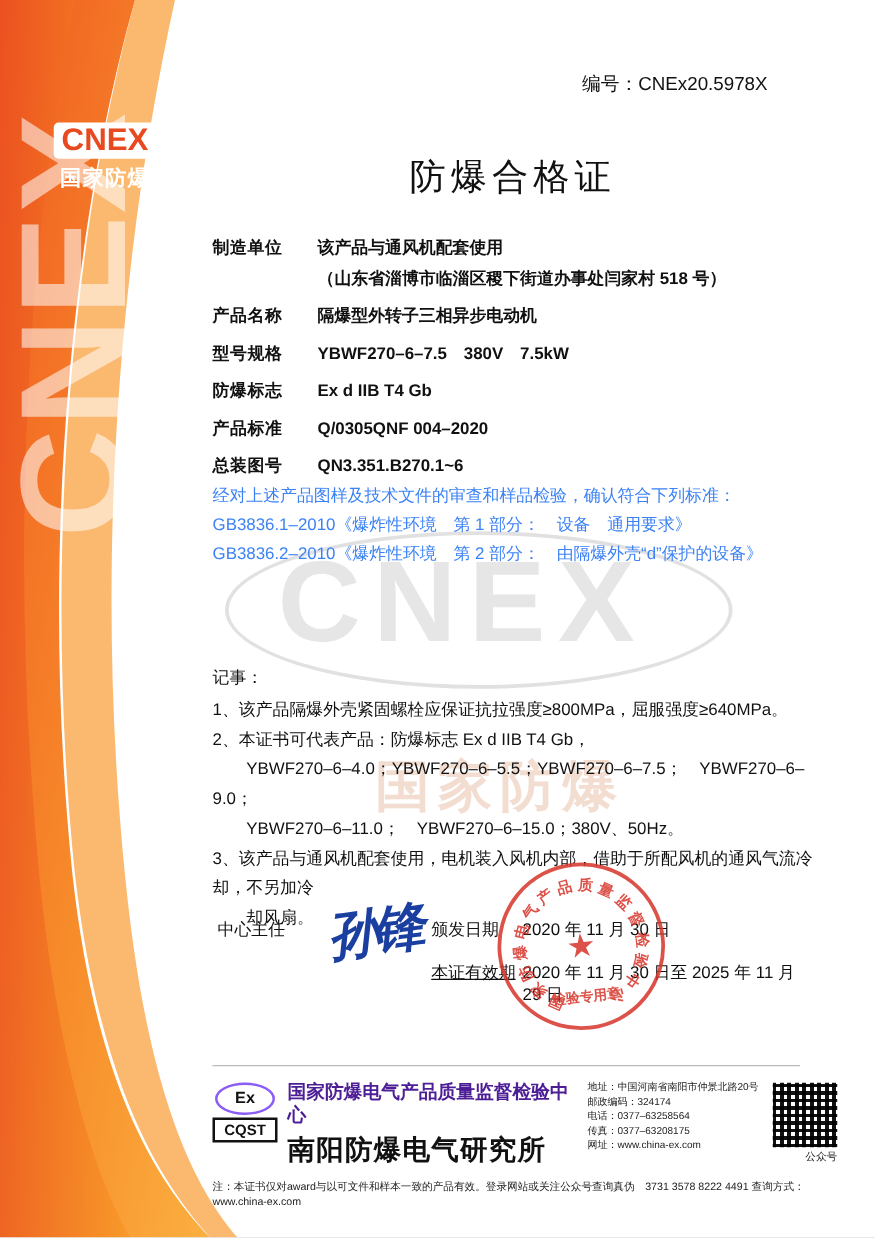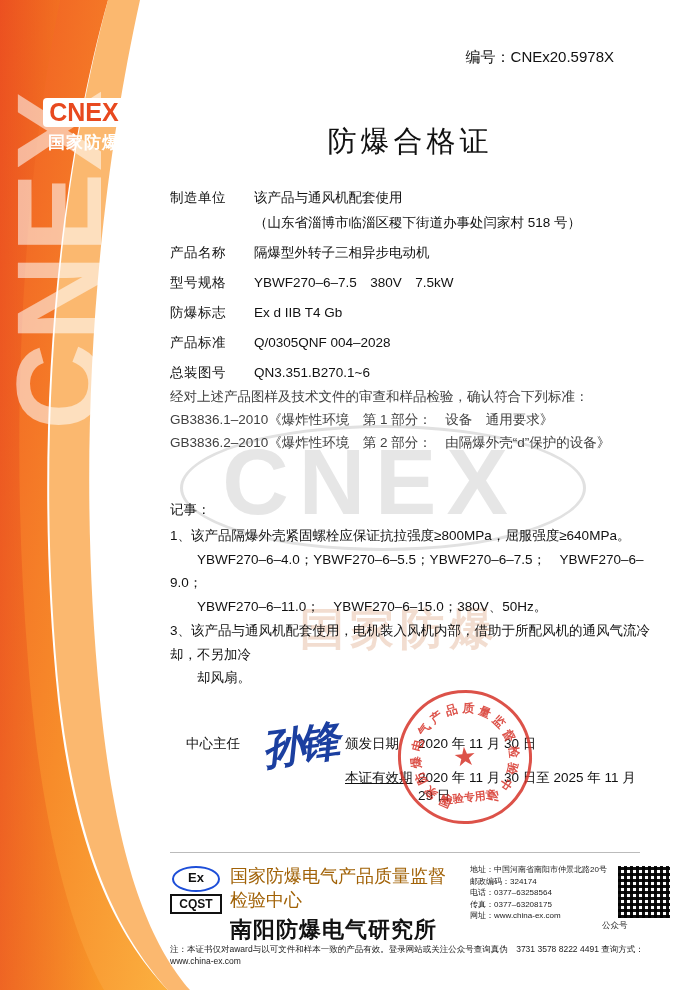"编号：CNEx20.5978X" .doc-no { top: 48px -> 58px }
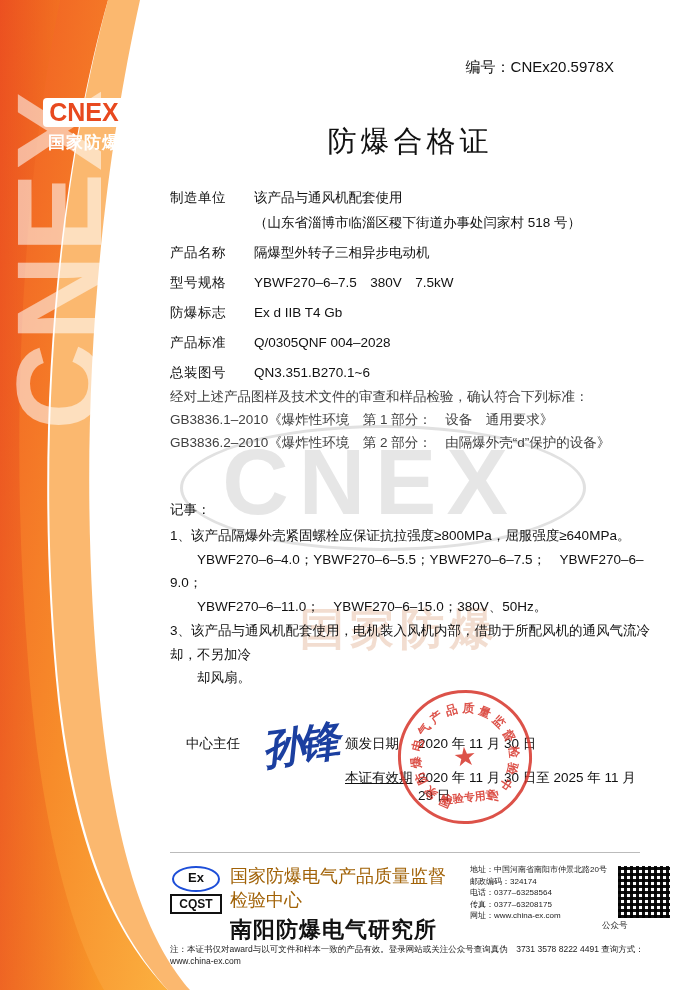"制造单位" .frow { font-weight: none -> bold }
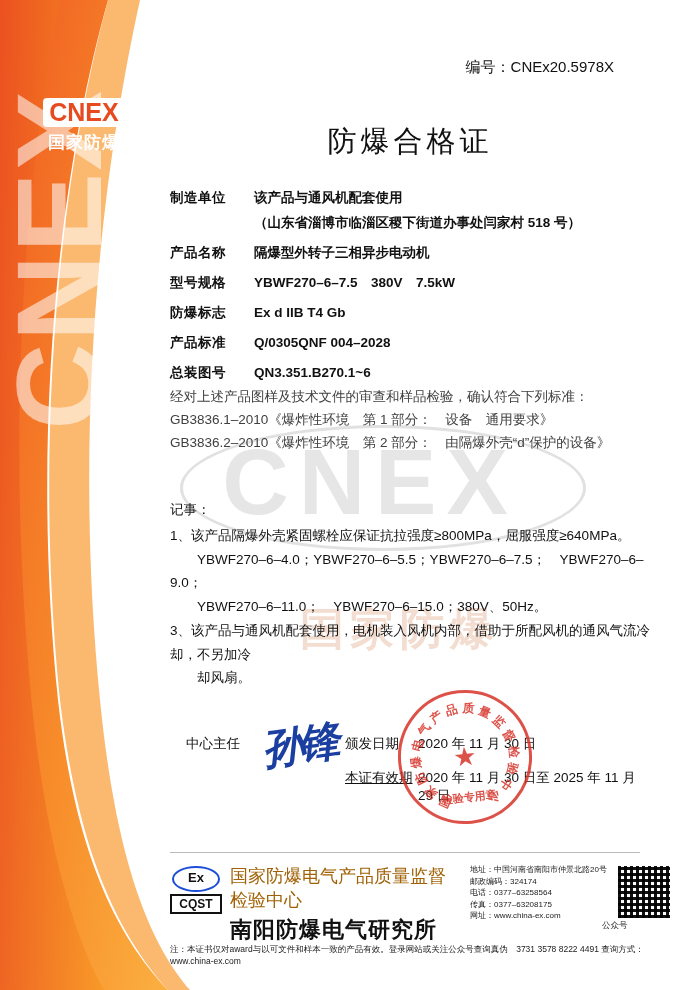"Q/0305QNF 004–2028" div.fvalue { text: 2028 -> 2020 }
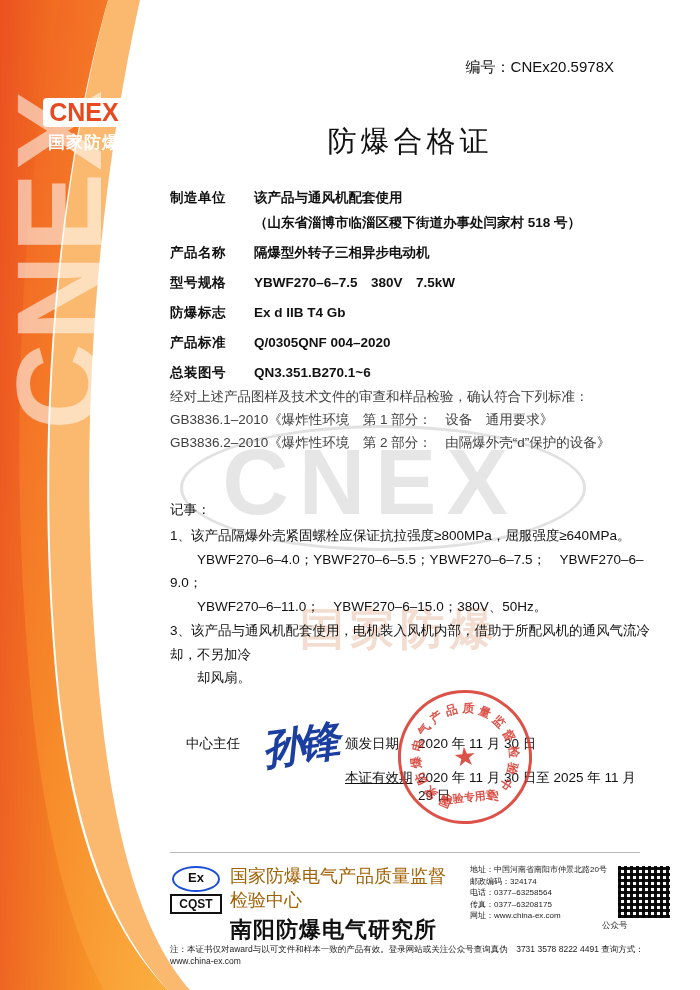"经对上述产品图样及技术文件的审查和样品检验，确认符合下列标准：" .standards { color: #404040 -> #3b82f6 }
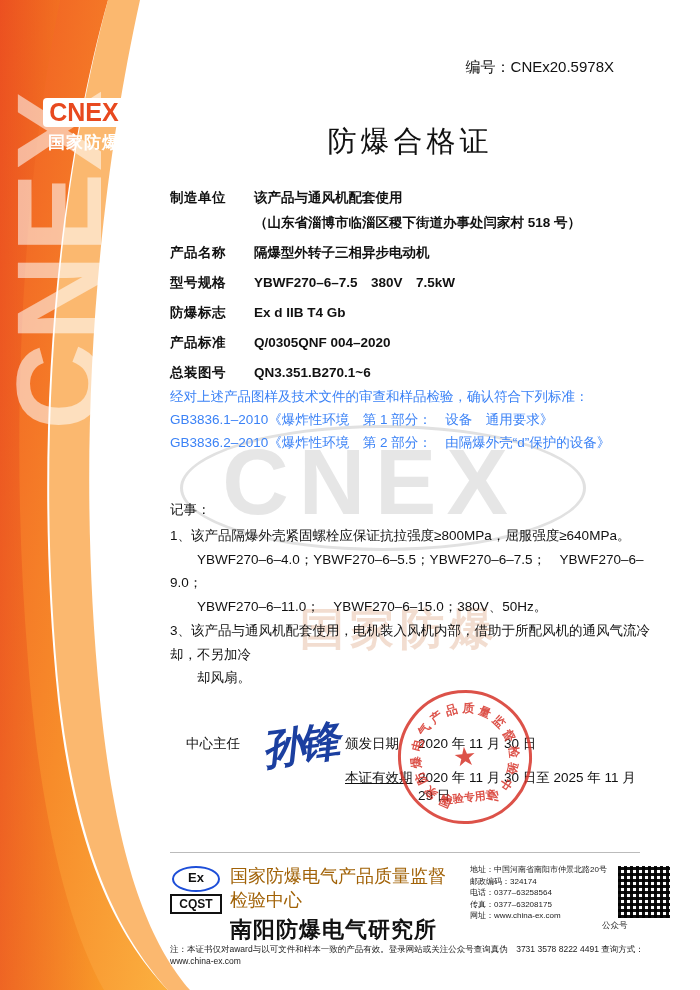"记事：" .notes { top: 498px -> 530px }
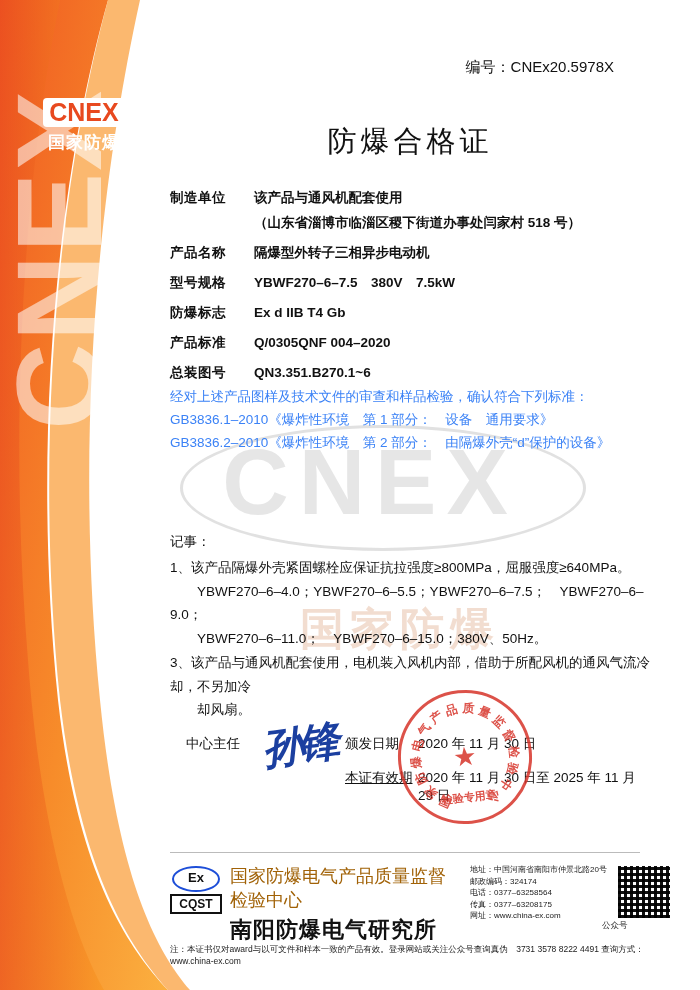"2、本证书可代表产品：防爆标志 Ex d IIB T4" div.note-line { html: none -> <div>2、本证书可代表产品：防爆标志 Ex d IIB T4 Gb，</div> }
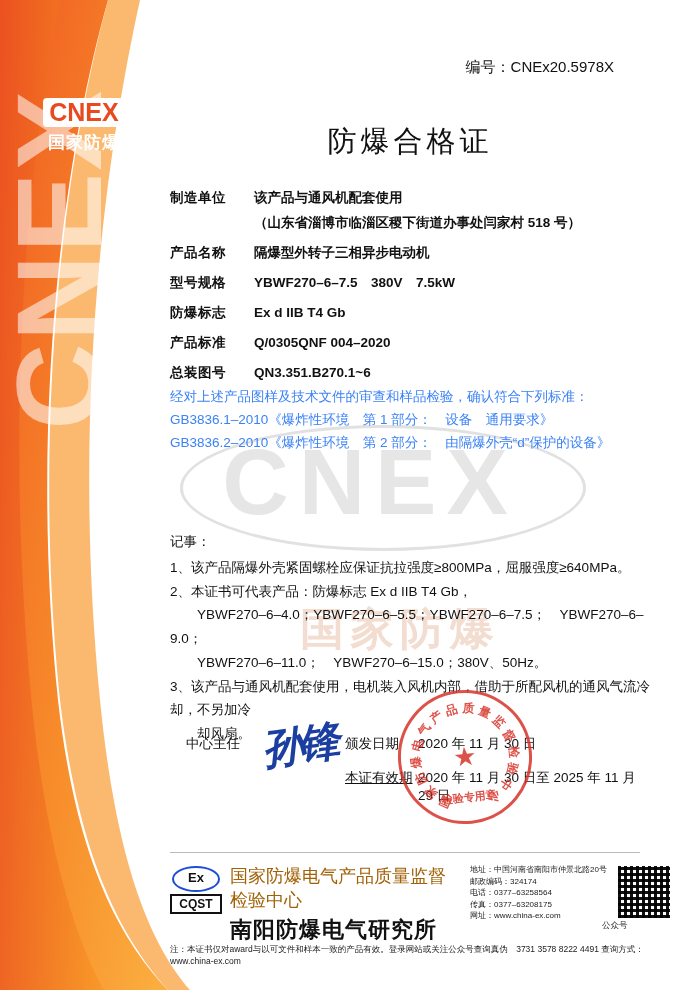"中心主任" .sign-label { left: 16px -> 4px }
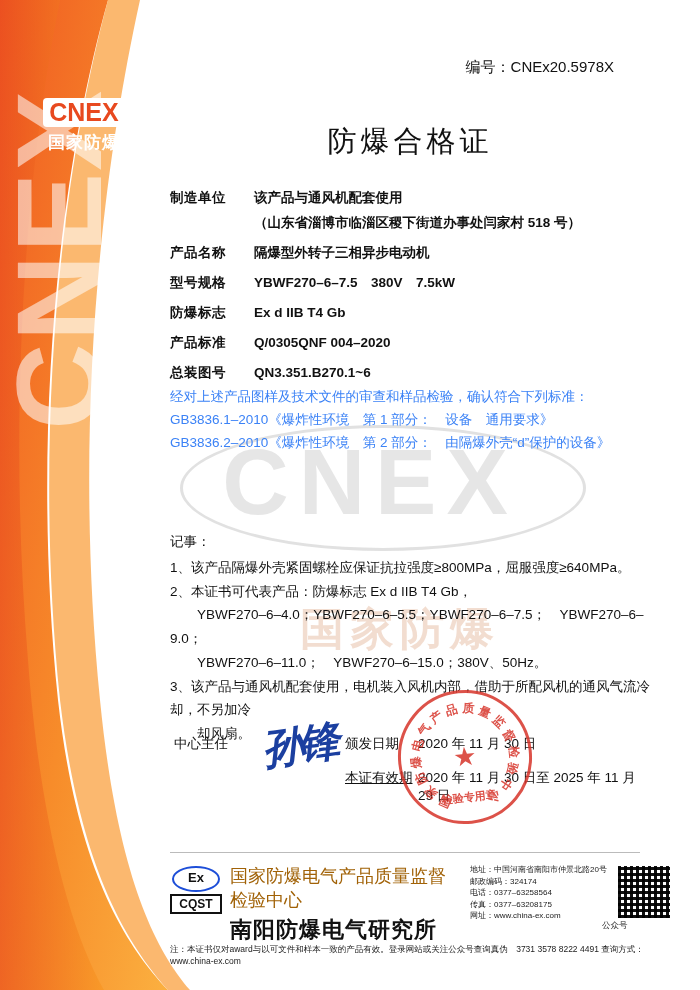"Ex" .ex-ellipse { border: 2px solid #1d4ed8 -> 2px solid #8b5cf6 }
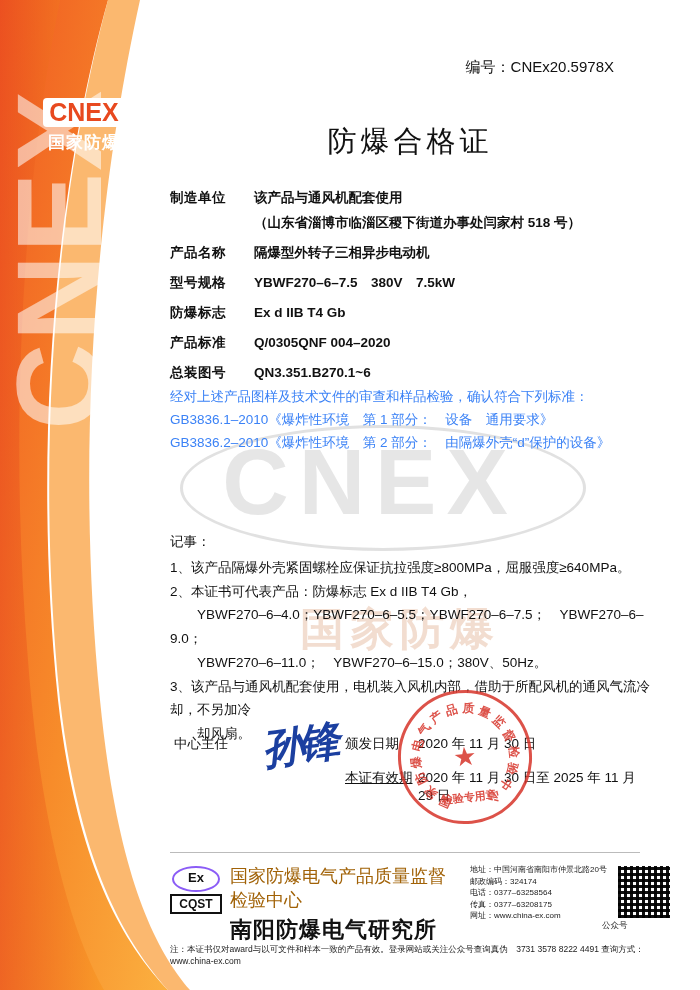"国家防爆电气产品质量监督检验中心" .footer-org-small { color: #a16207 -> #4c1d95; font-size: 18px -> 15px; font-weight: normal -> bold }
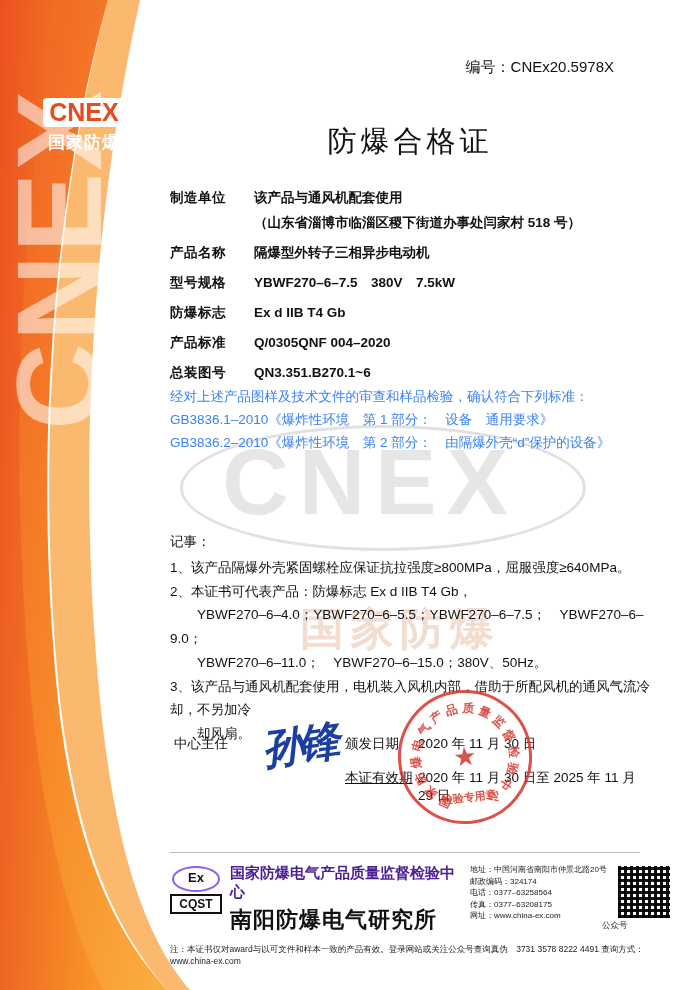"公众号" .qr-label { left: 432px -> 455px; text-align: none -> center }
